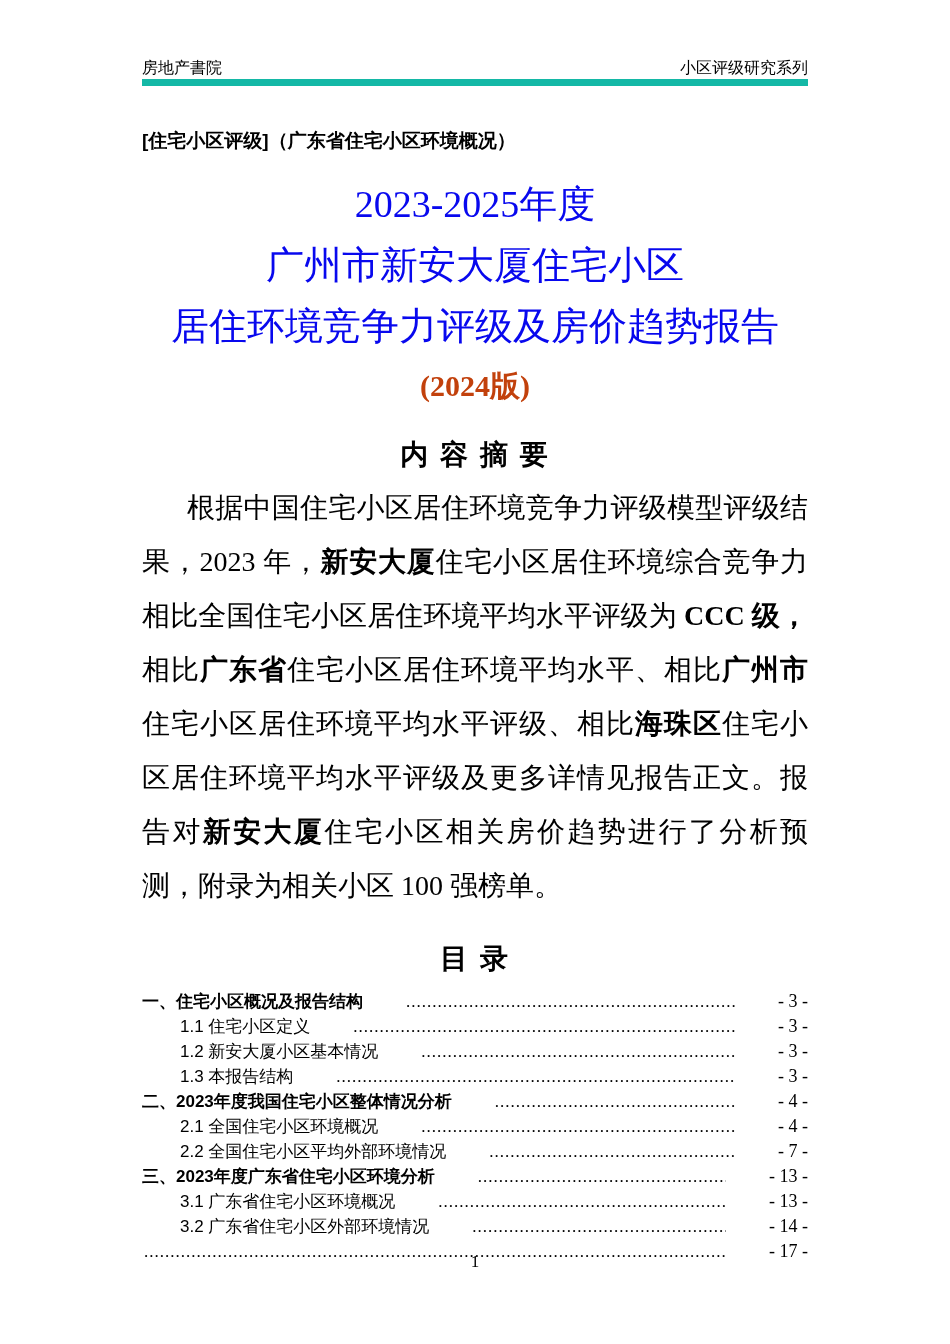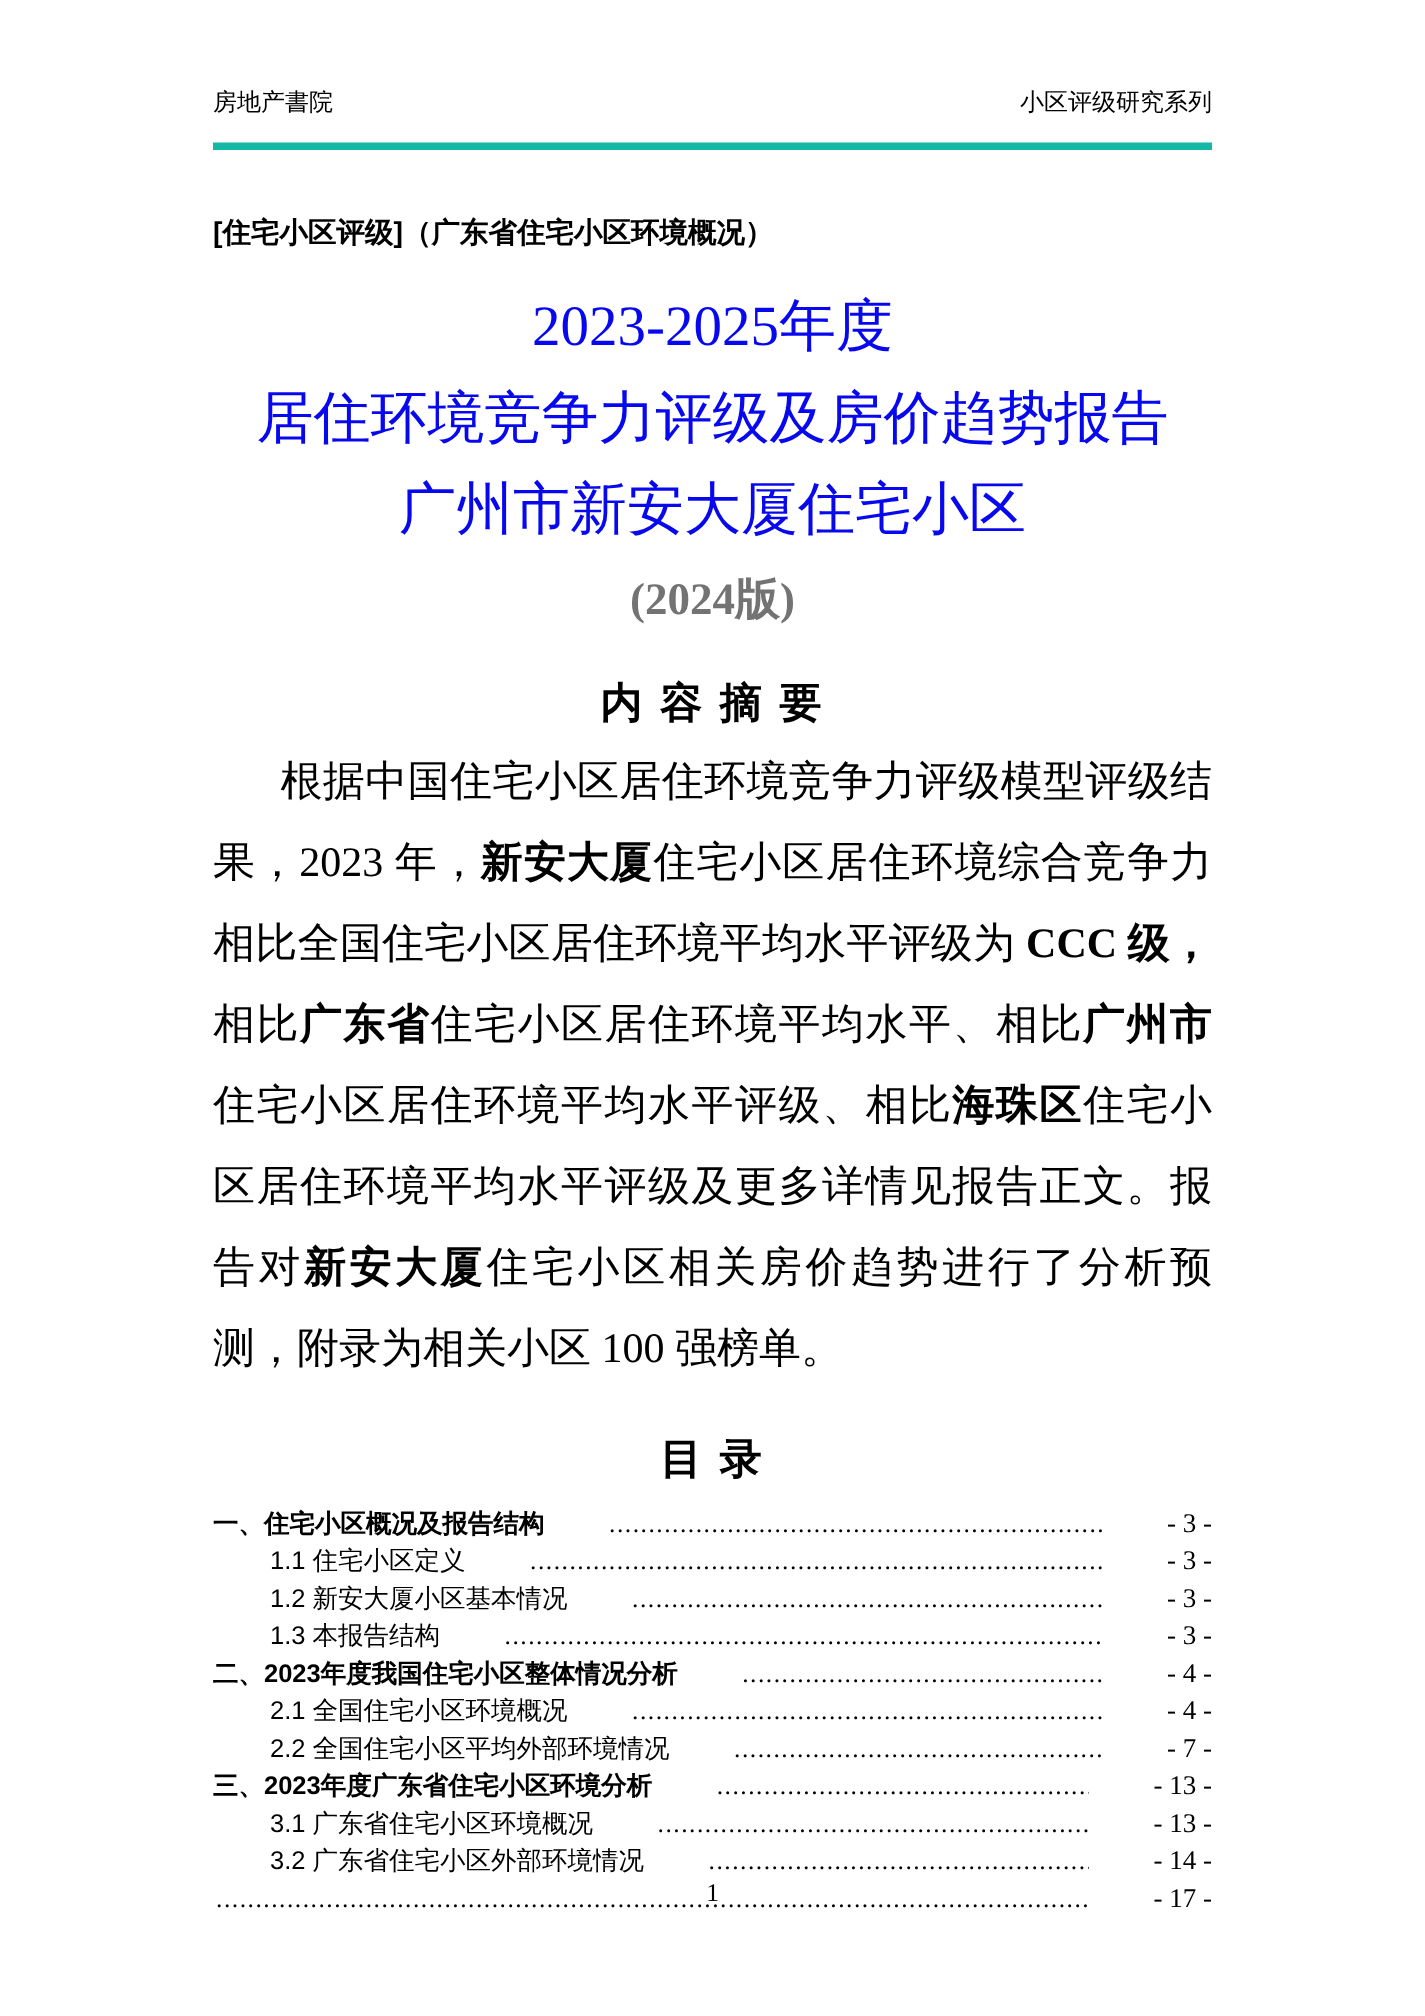"房地产書院" .header { border-bottom: 5px solid #14b8a6 -> 7px solid #14b8a6; padding-bottom: 16px -> 0 }
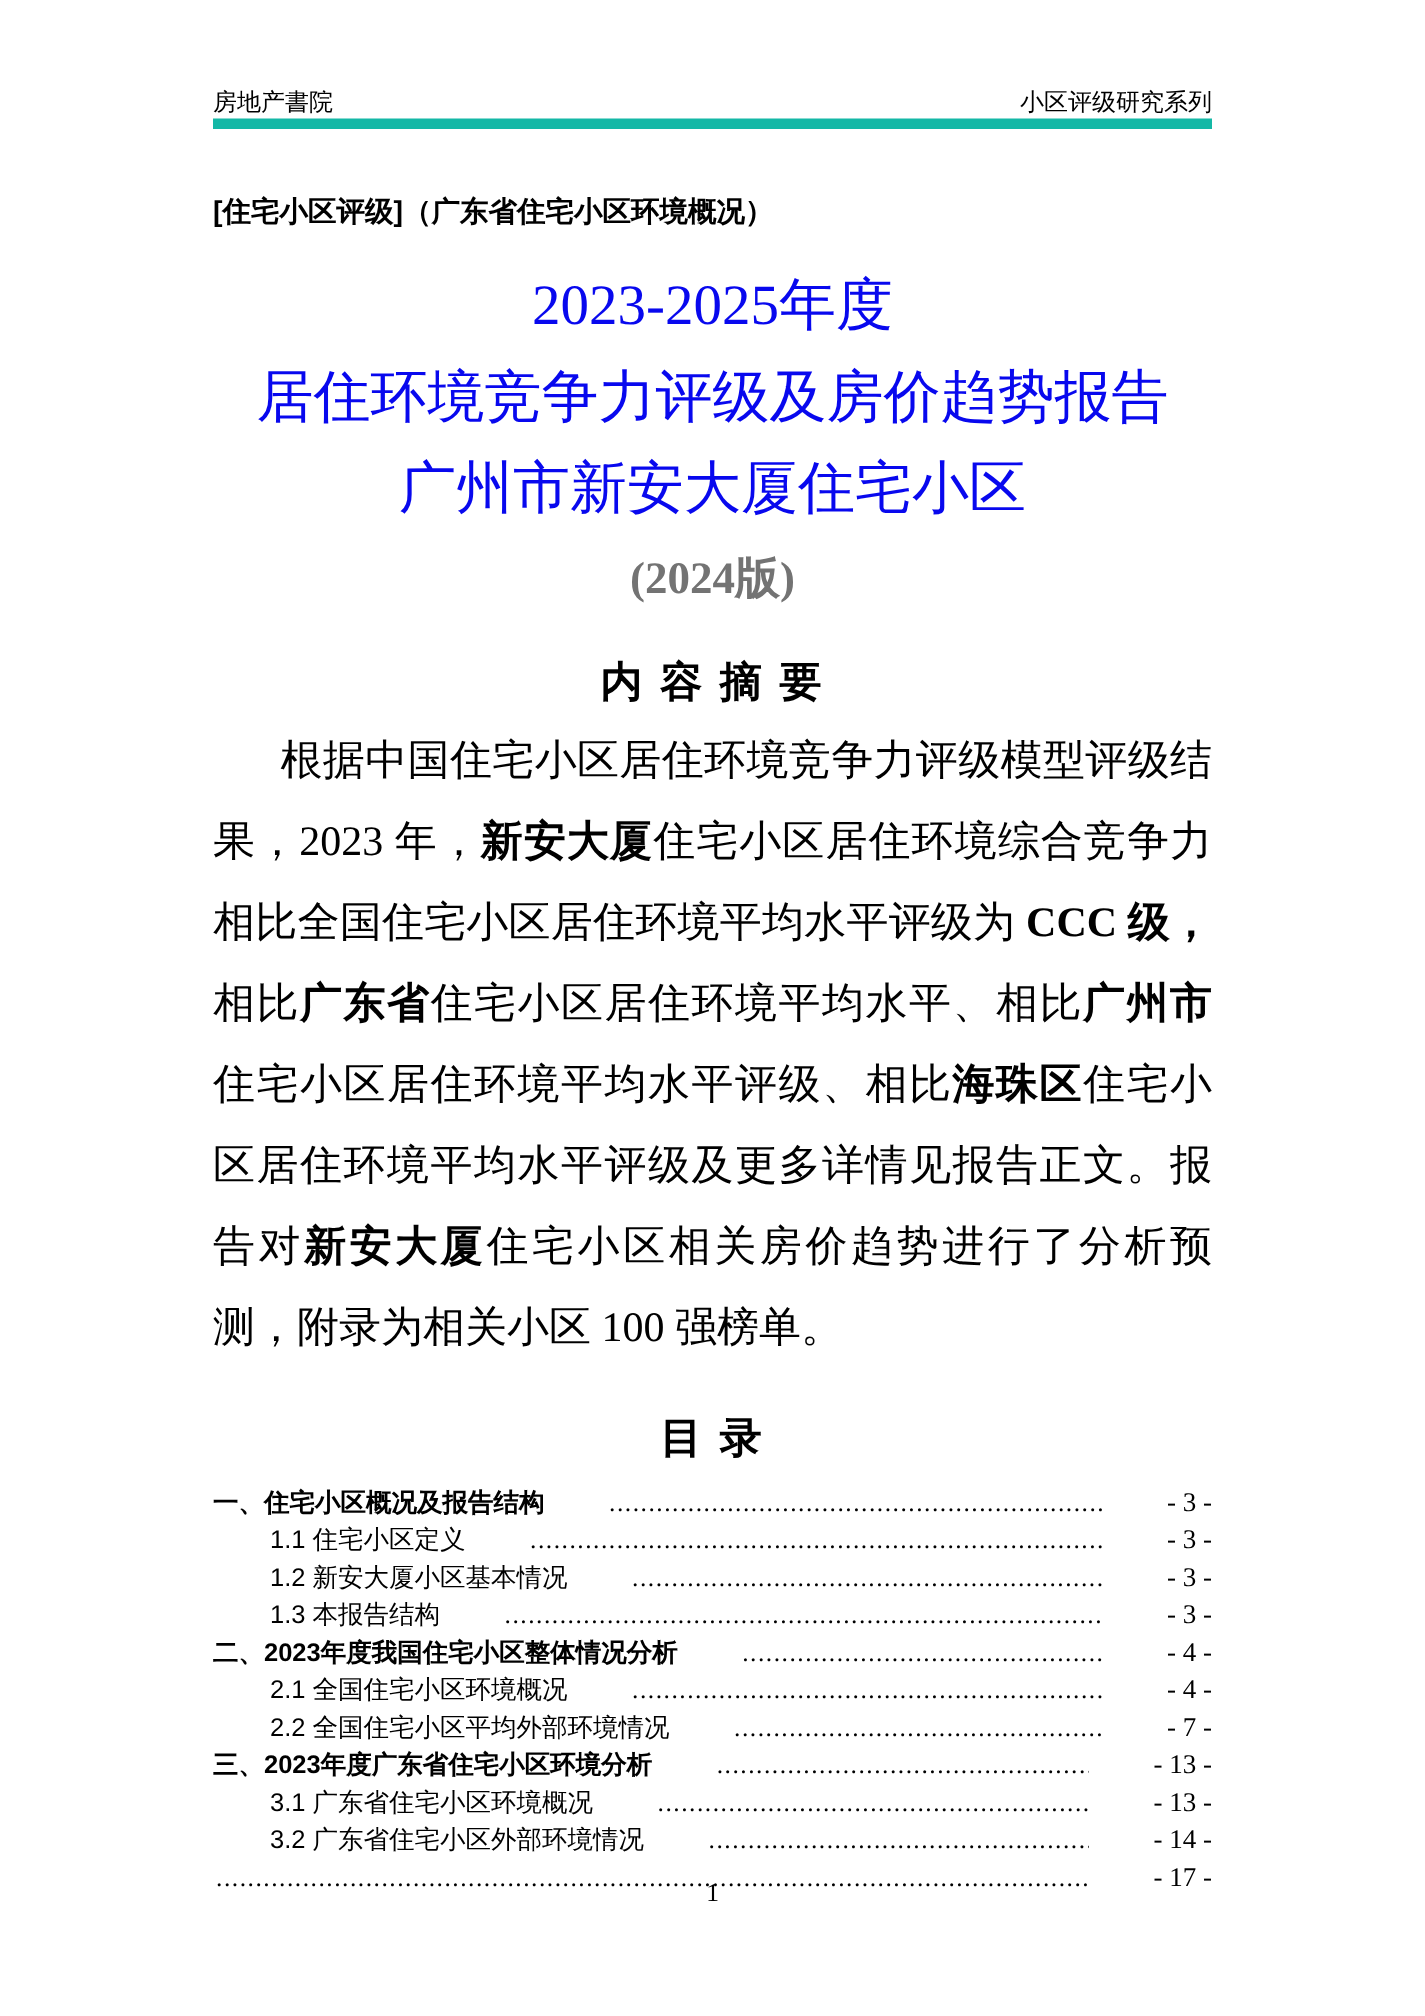"居住环境竞争力评级及房价趋势报告" div.title-line { order: before "广州市新安大厦住宅小区" -> after "广州市新安大厦住宅小区" }
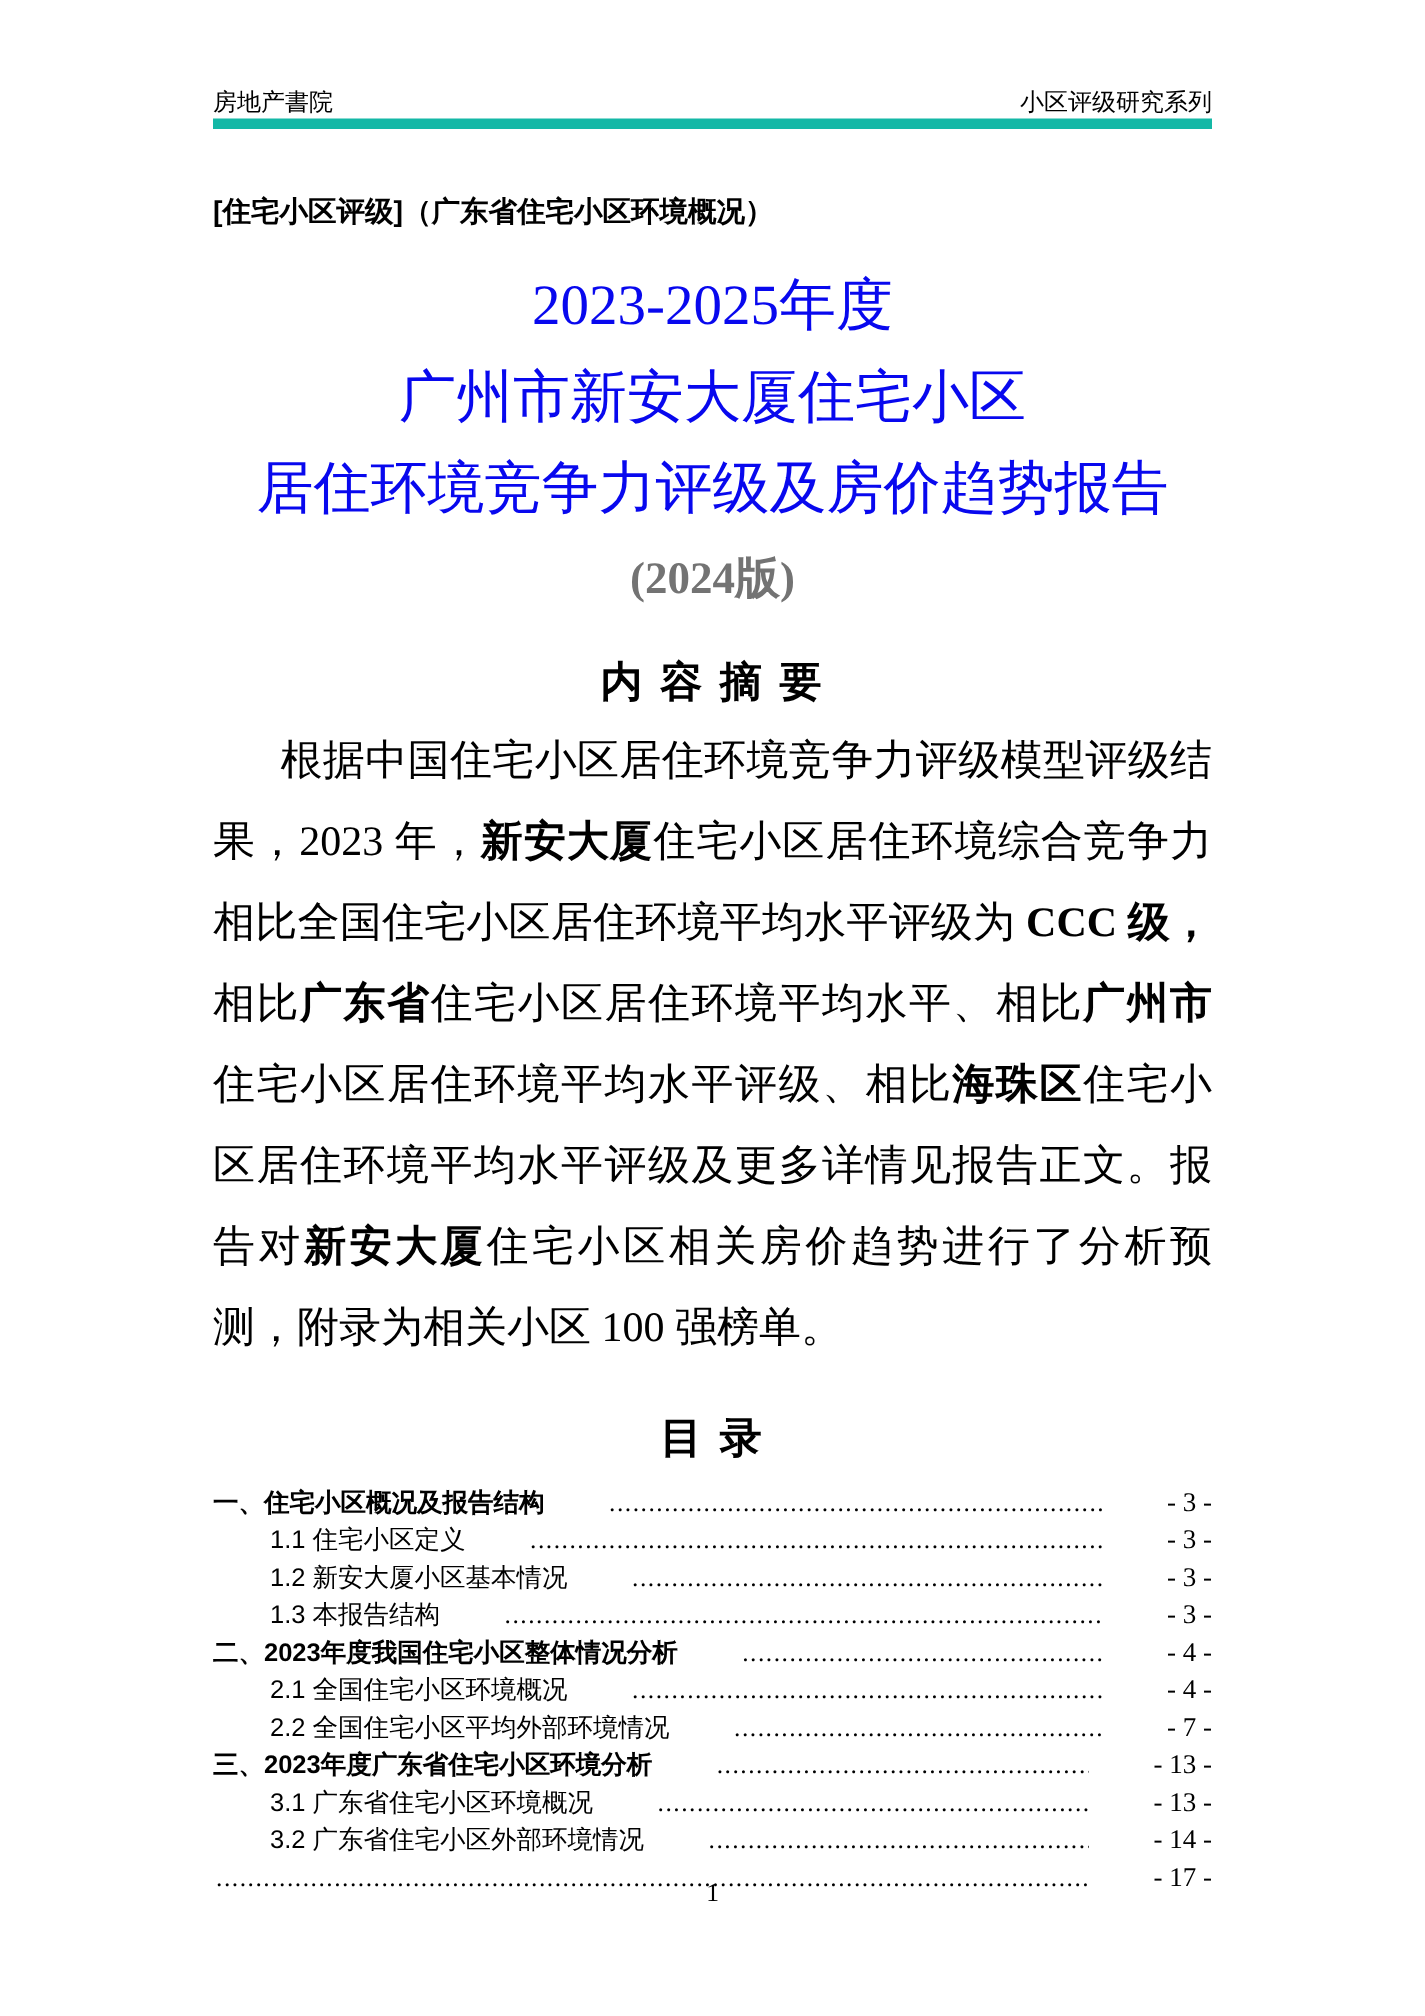"(2024版)" div.title-edition { color: #737373 -> #c2410c }
